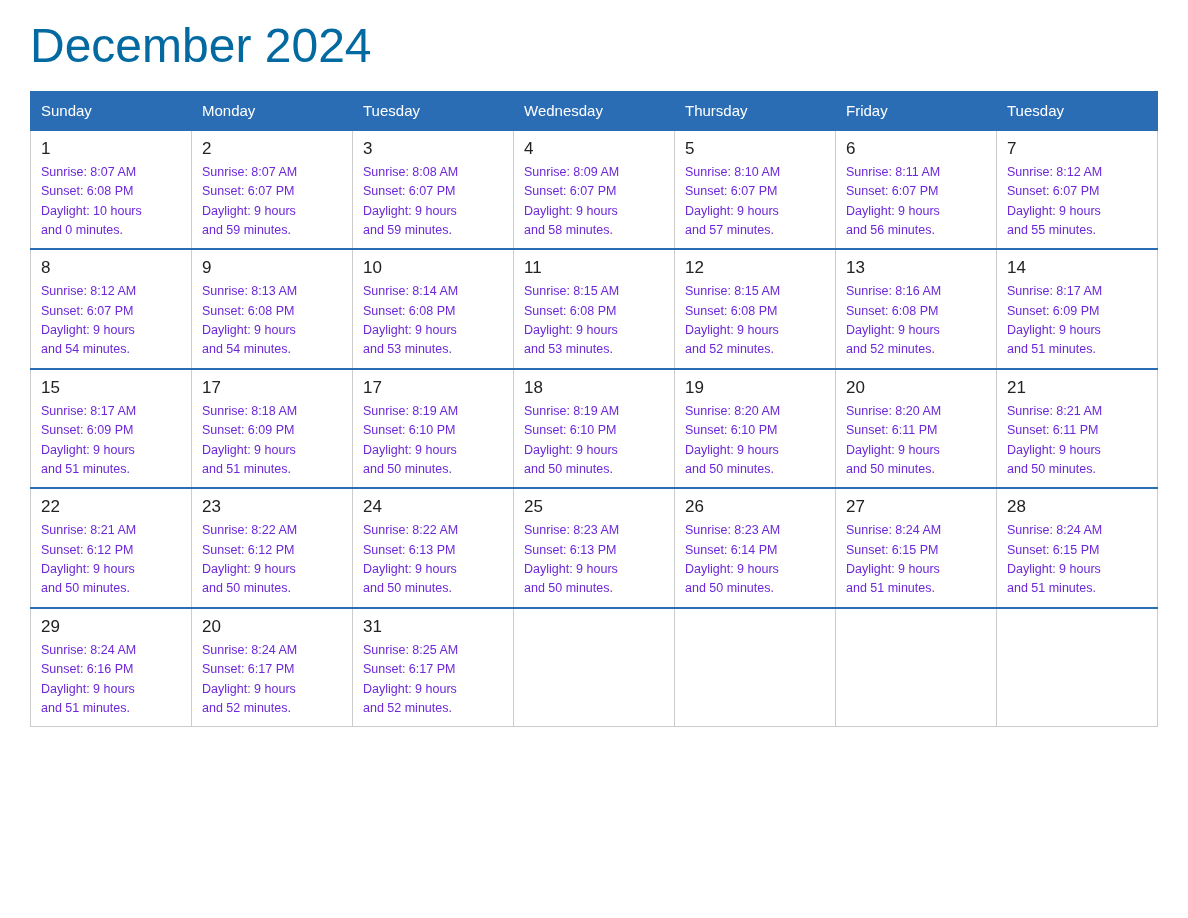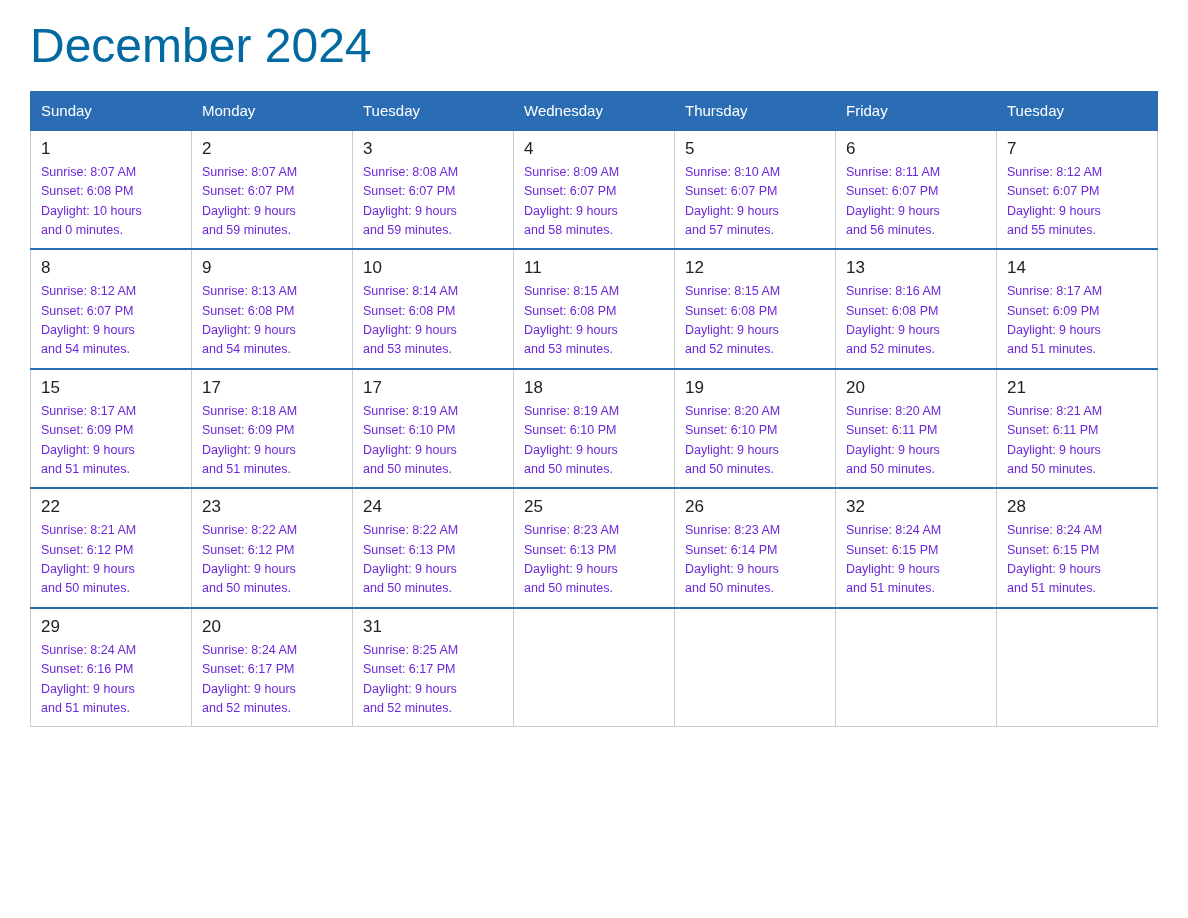"32" div.day-num { text: 32 -> 27 }
